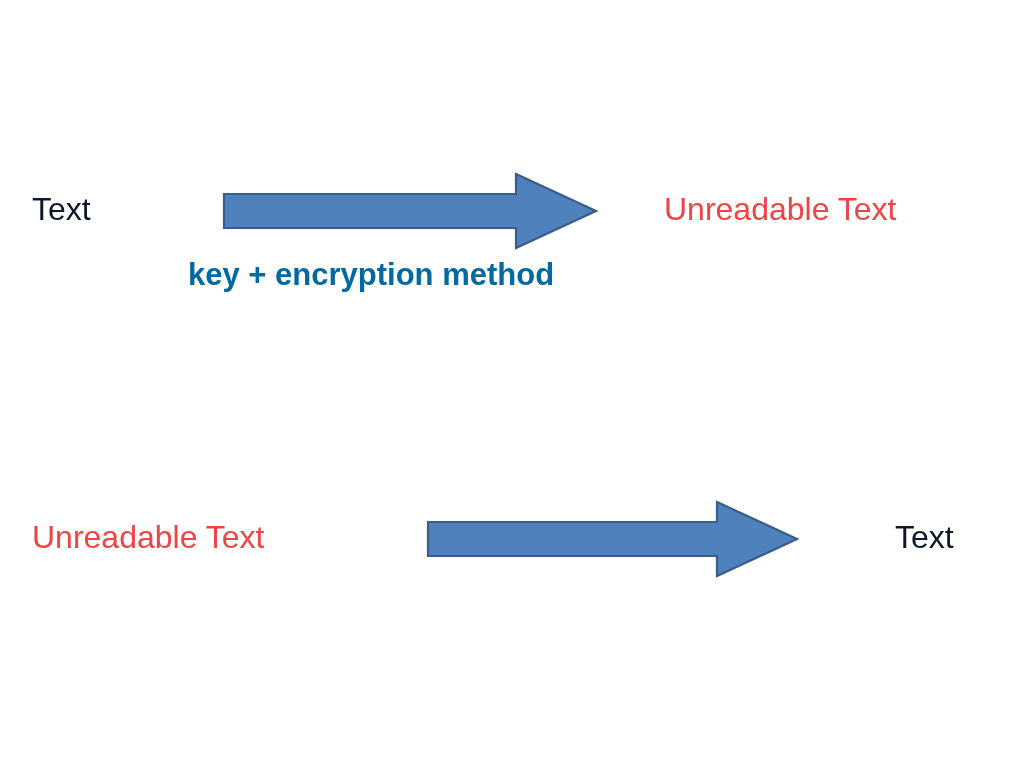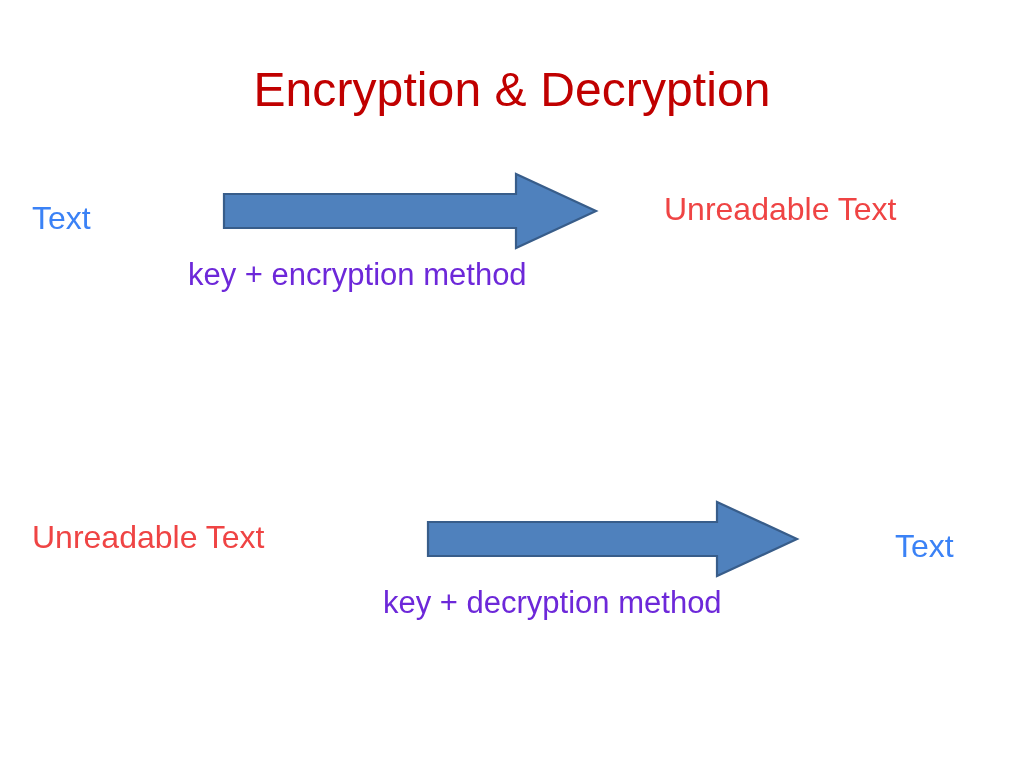"Encryption & Decryption" div.slide-title { html: <div>Encryption &amp; Decryption</div> -> none }
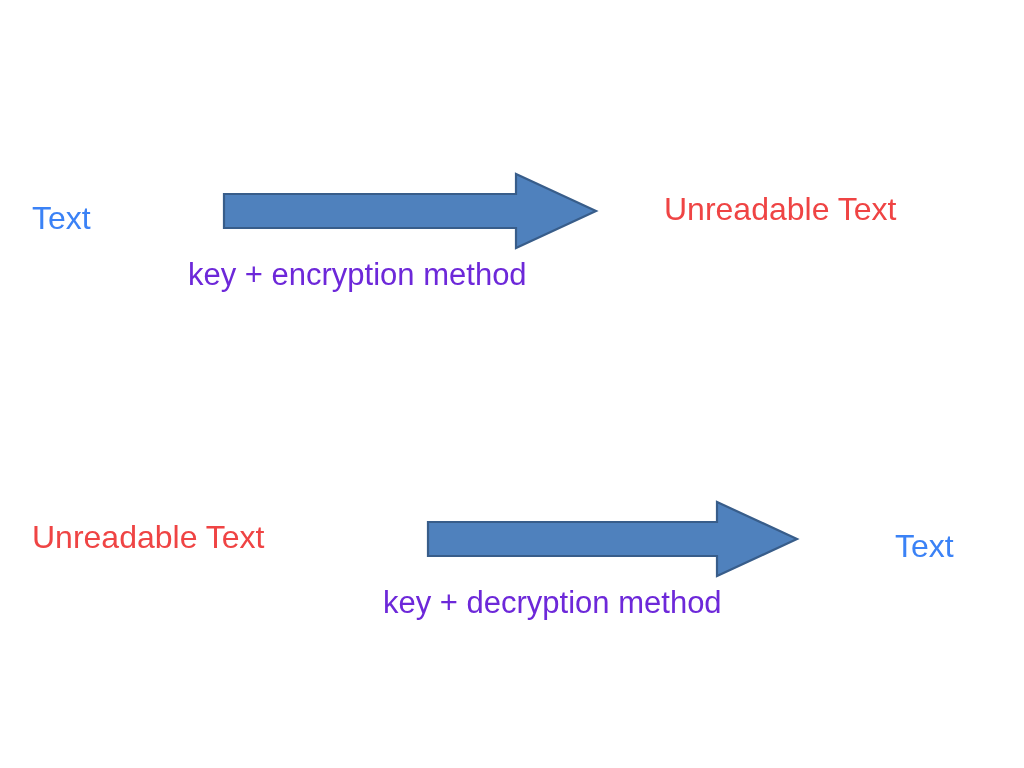"Text" .endpoint.plain { color: #3b82f6 -> #0f172a; margin-top: 9px -> none }
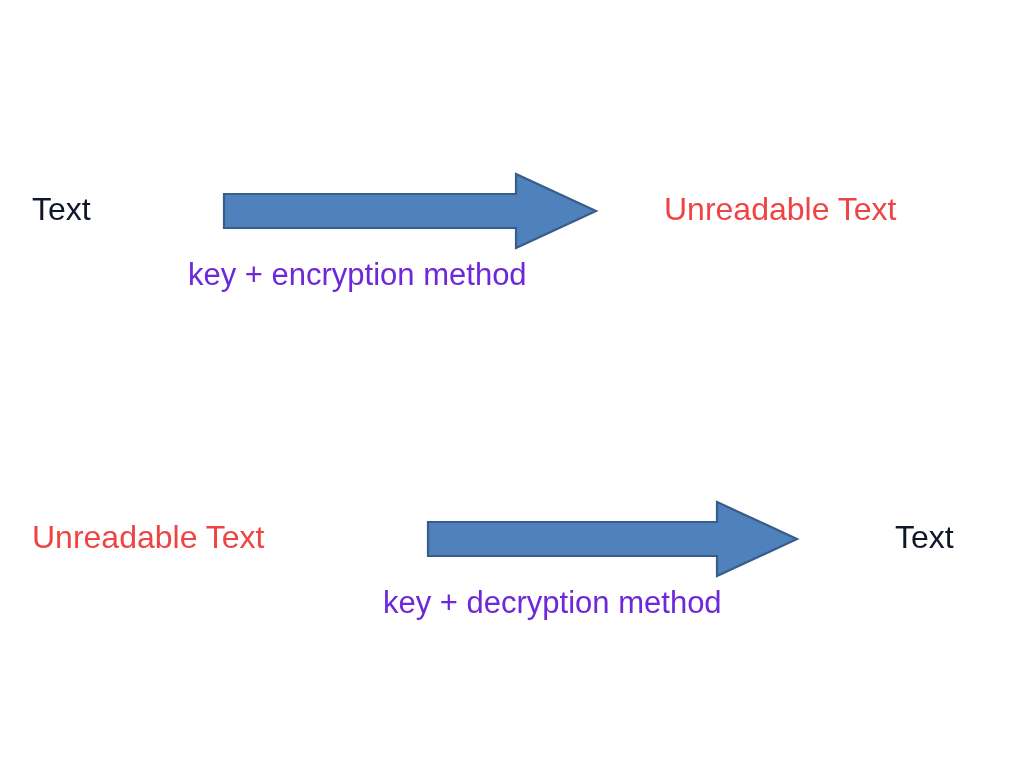"key + encryption method" .caption { color: #6d28d9 -> #0369a1; font-weight: 400 -> 700 }
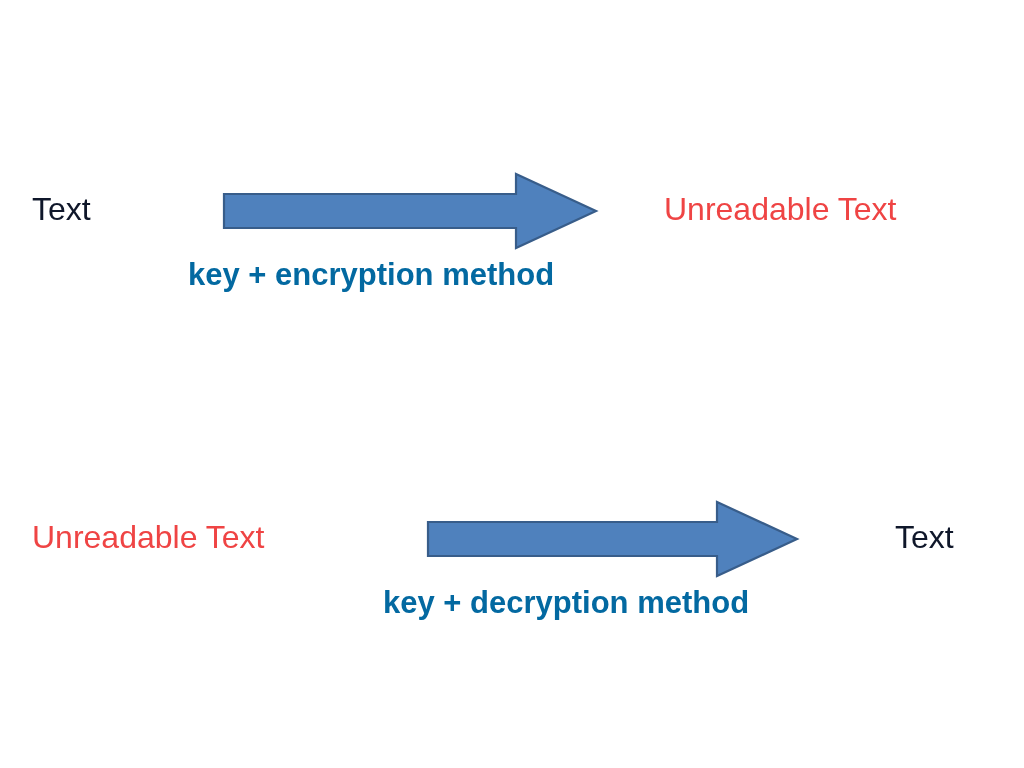"key + decryption method" div.caption { html: <div>key + decryption method</div> -> none }
